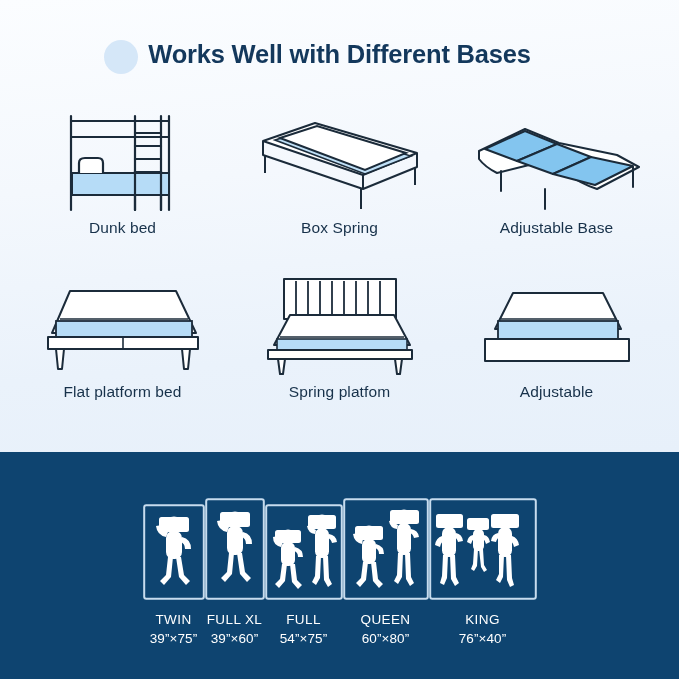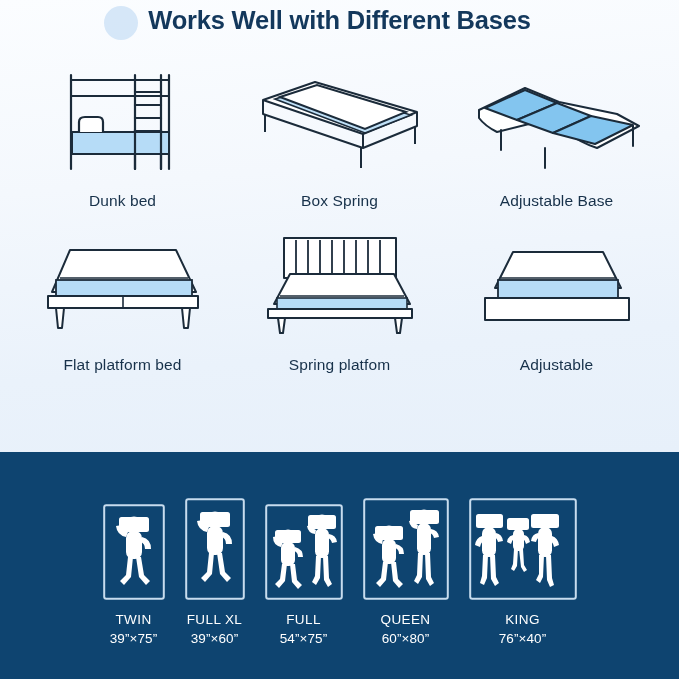"Works Well with Different Bases" .bases-section { padding-top: none -> 34px }
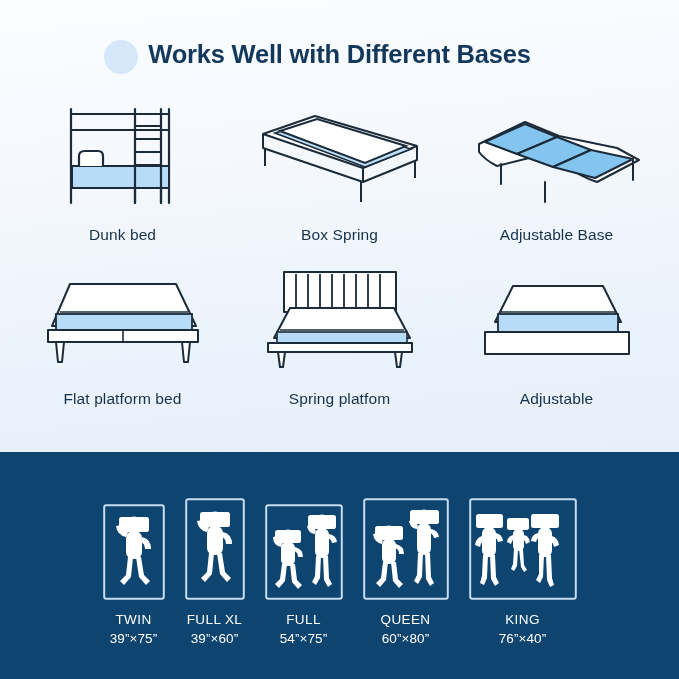"Dunk bed" .base-cell { justify-content: space-between -> center }
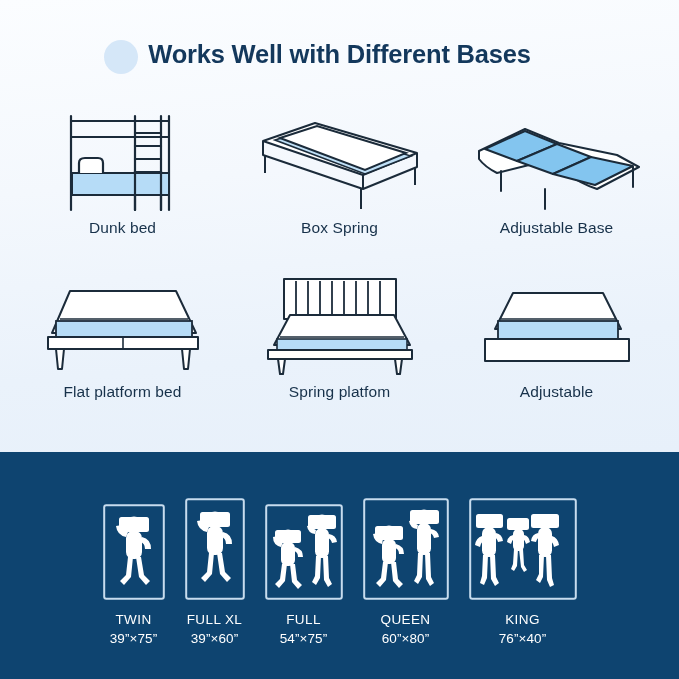"TWIN" .sizes-grid { gap: 20px -> none }
